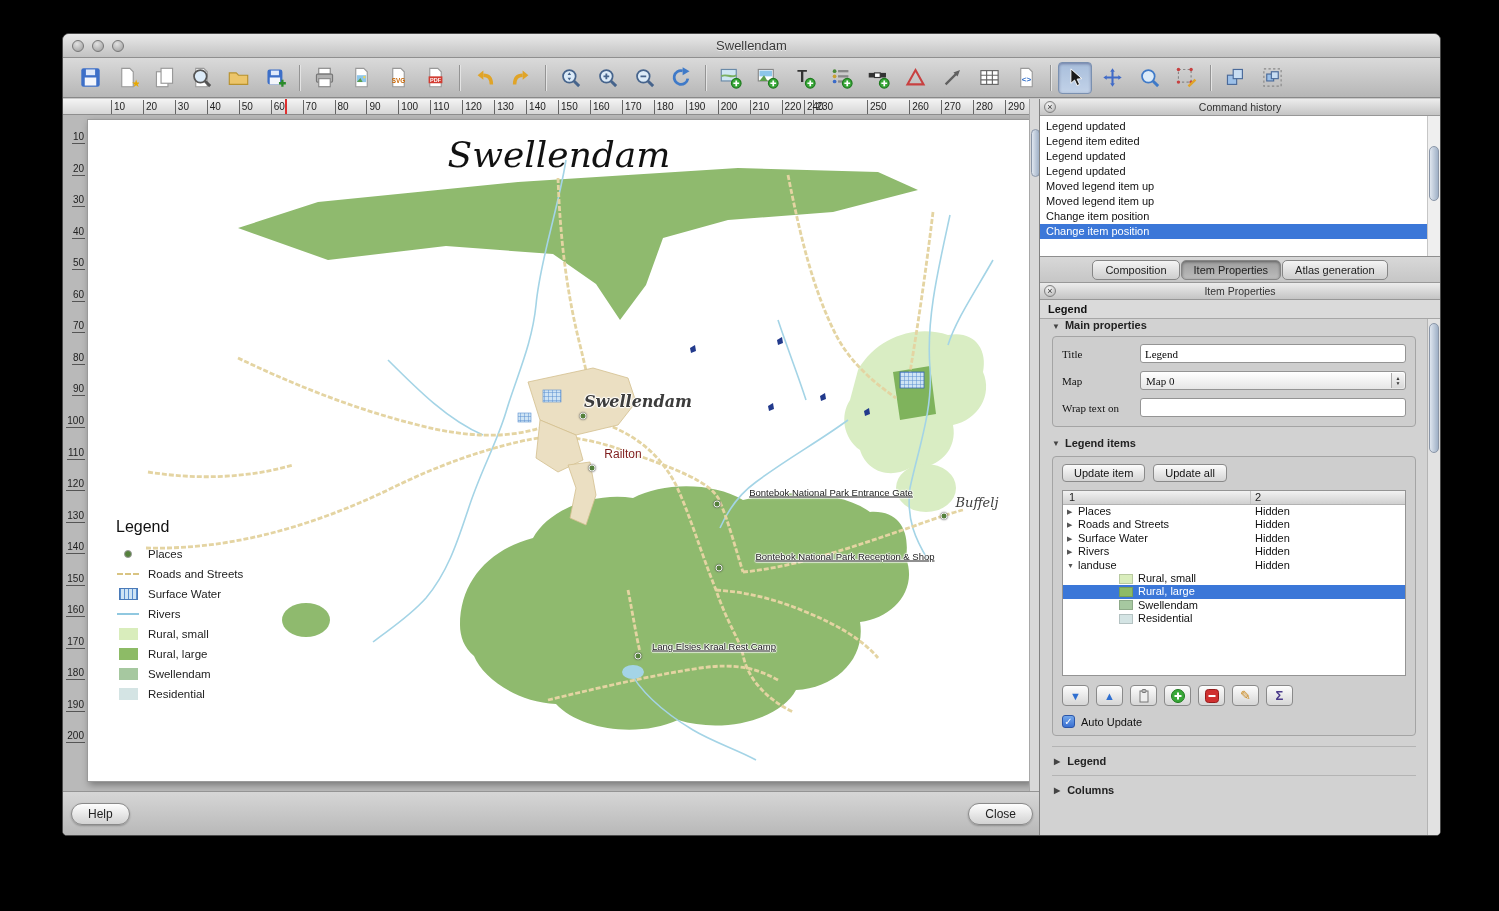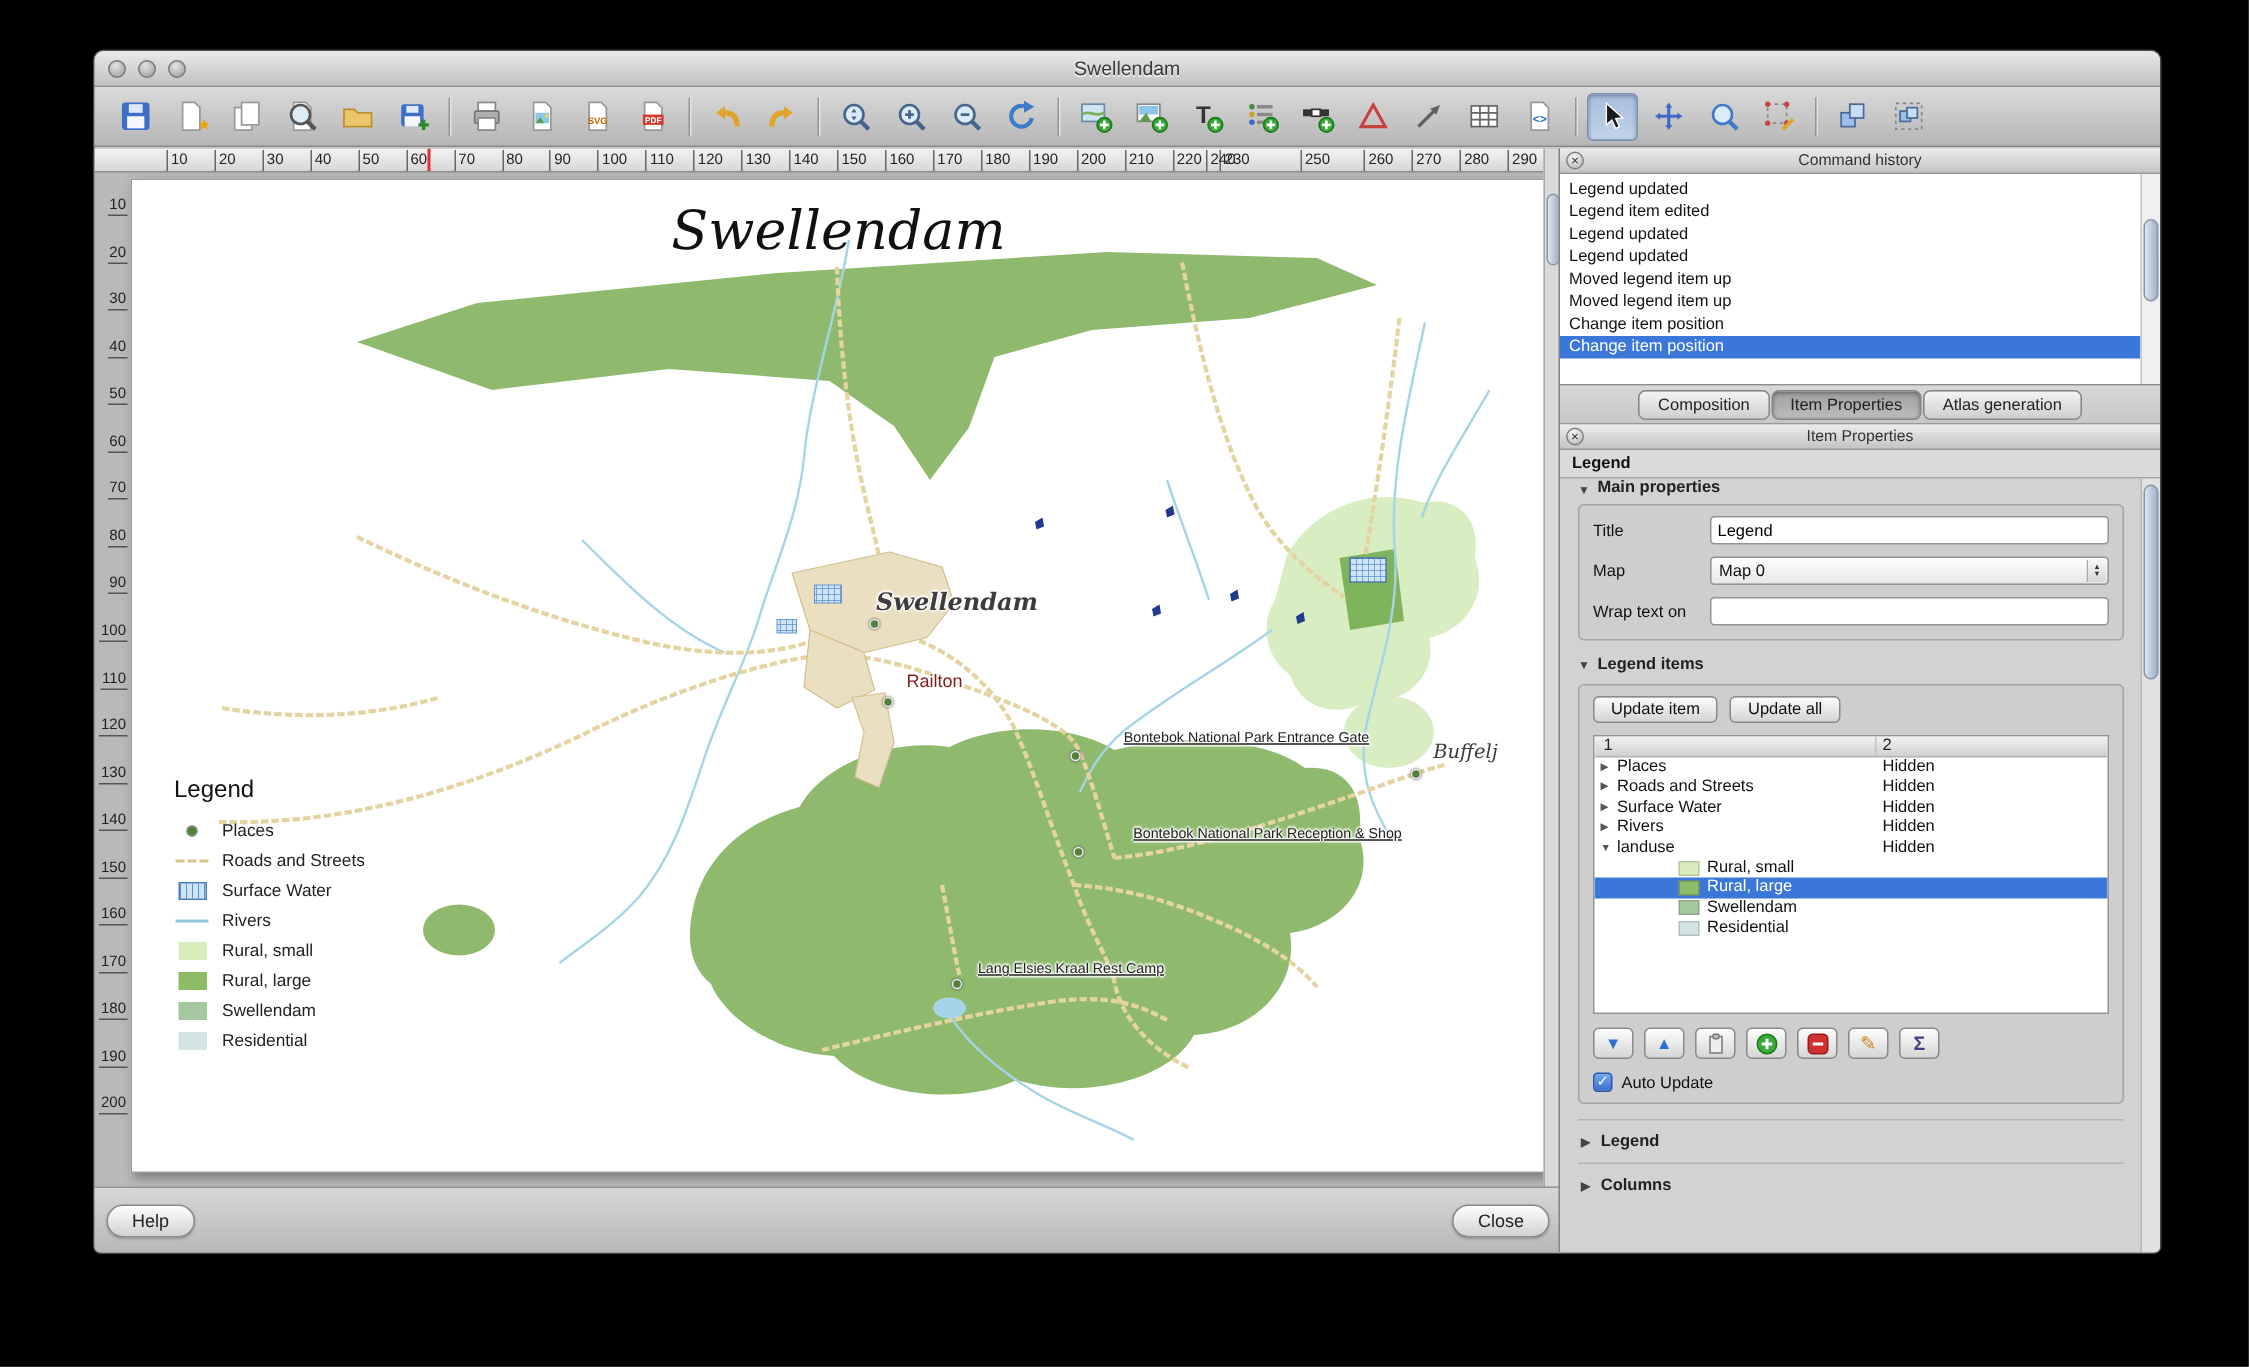"Title" .field-row { font-family: none -> Liberation Serif, serif }
